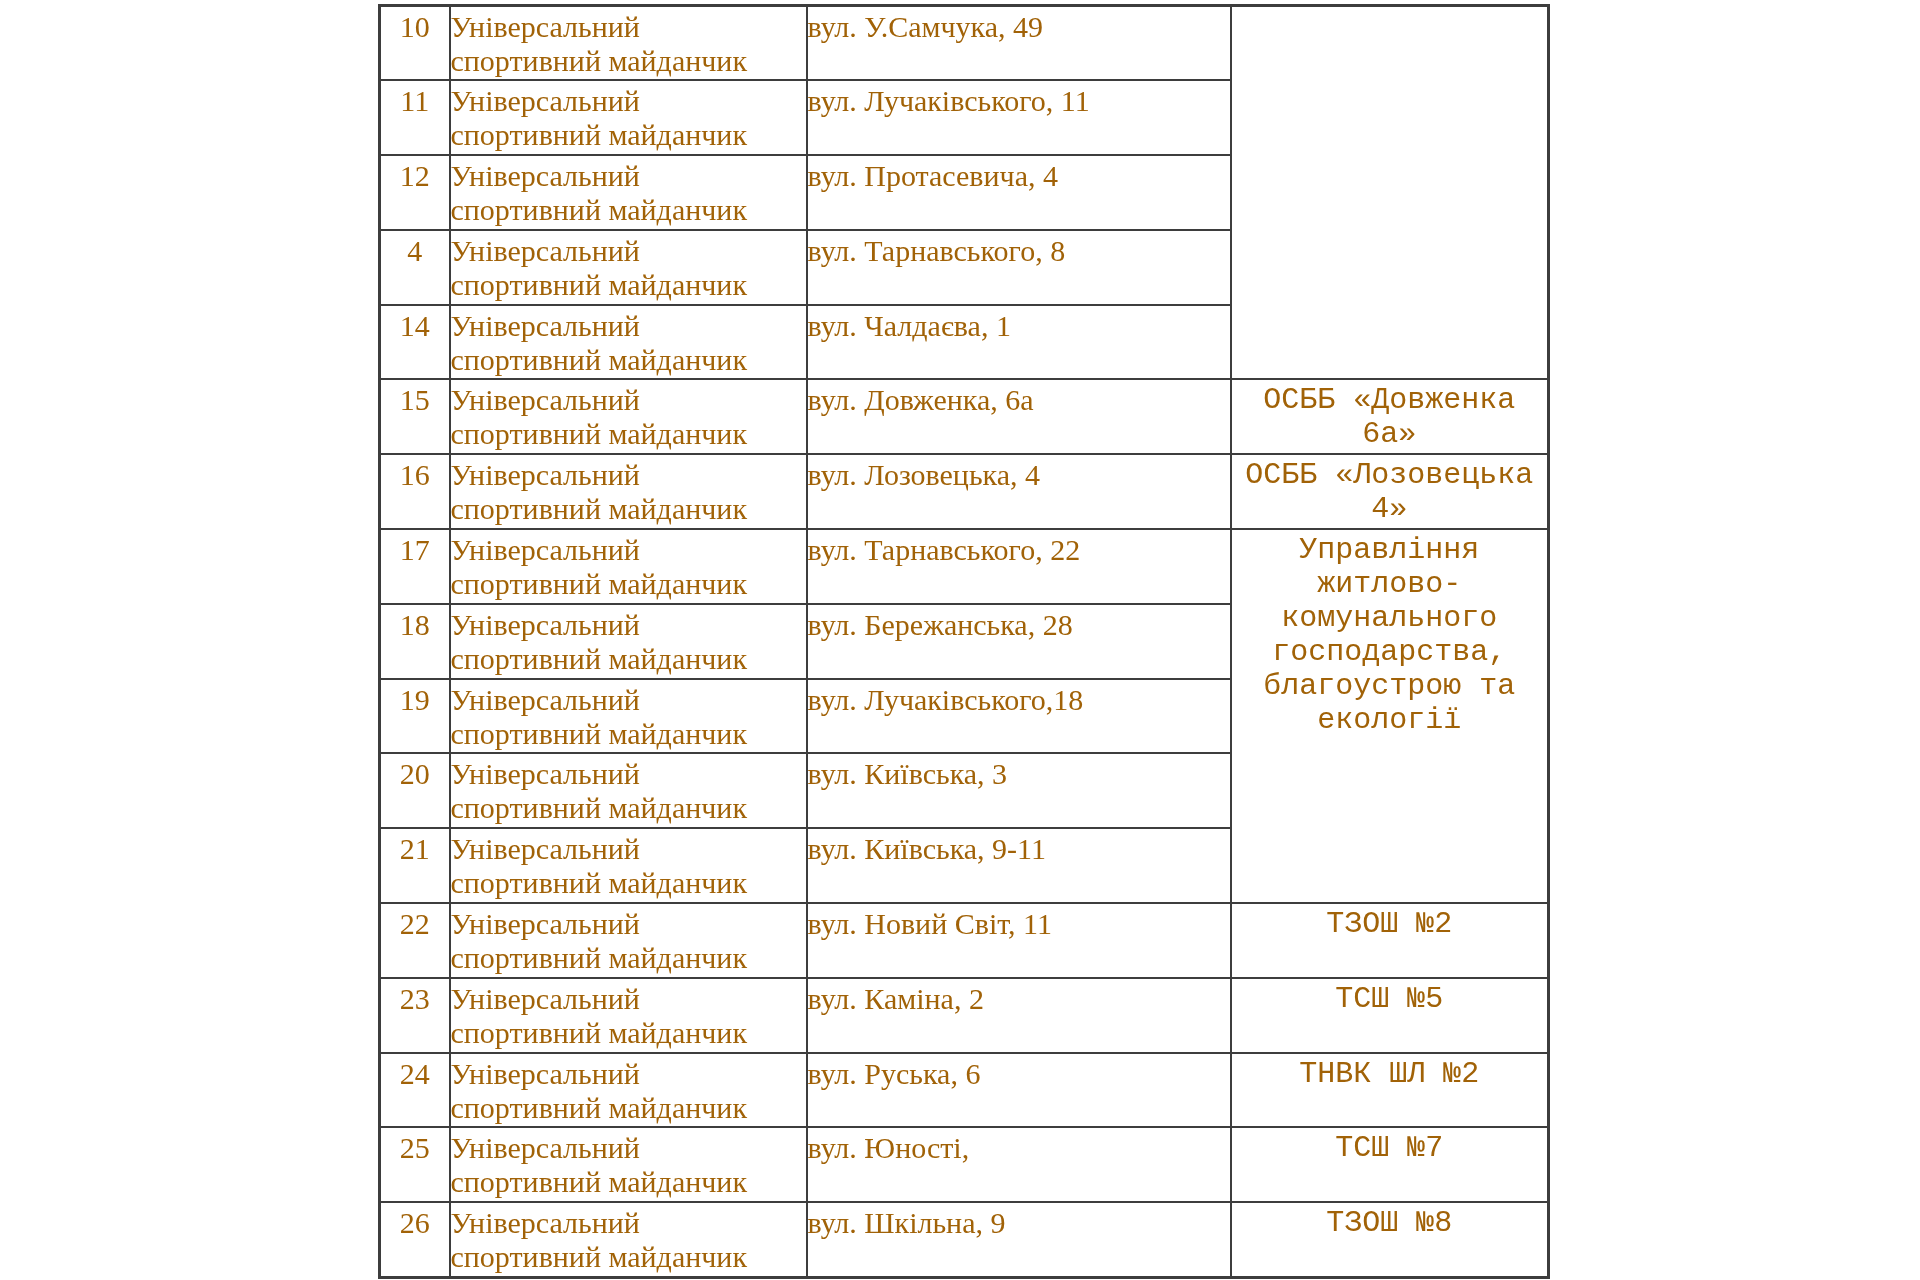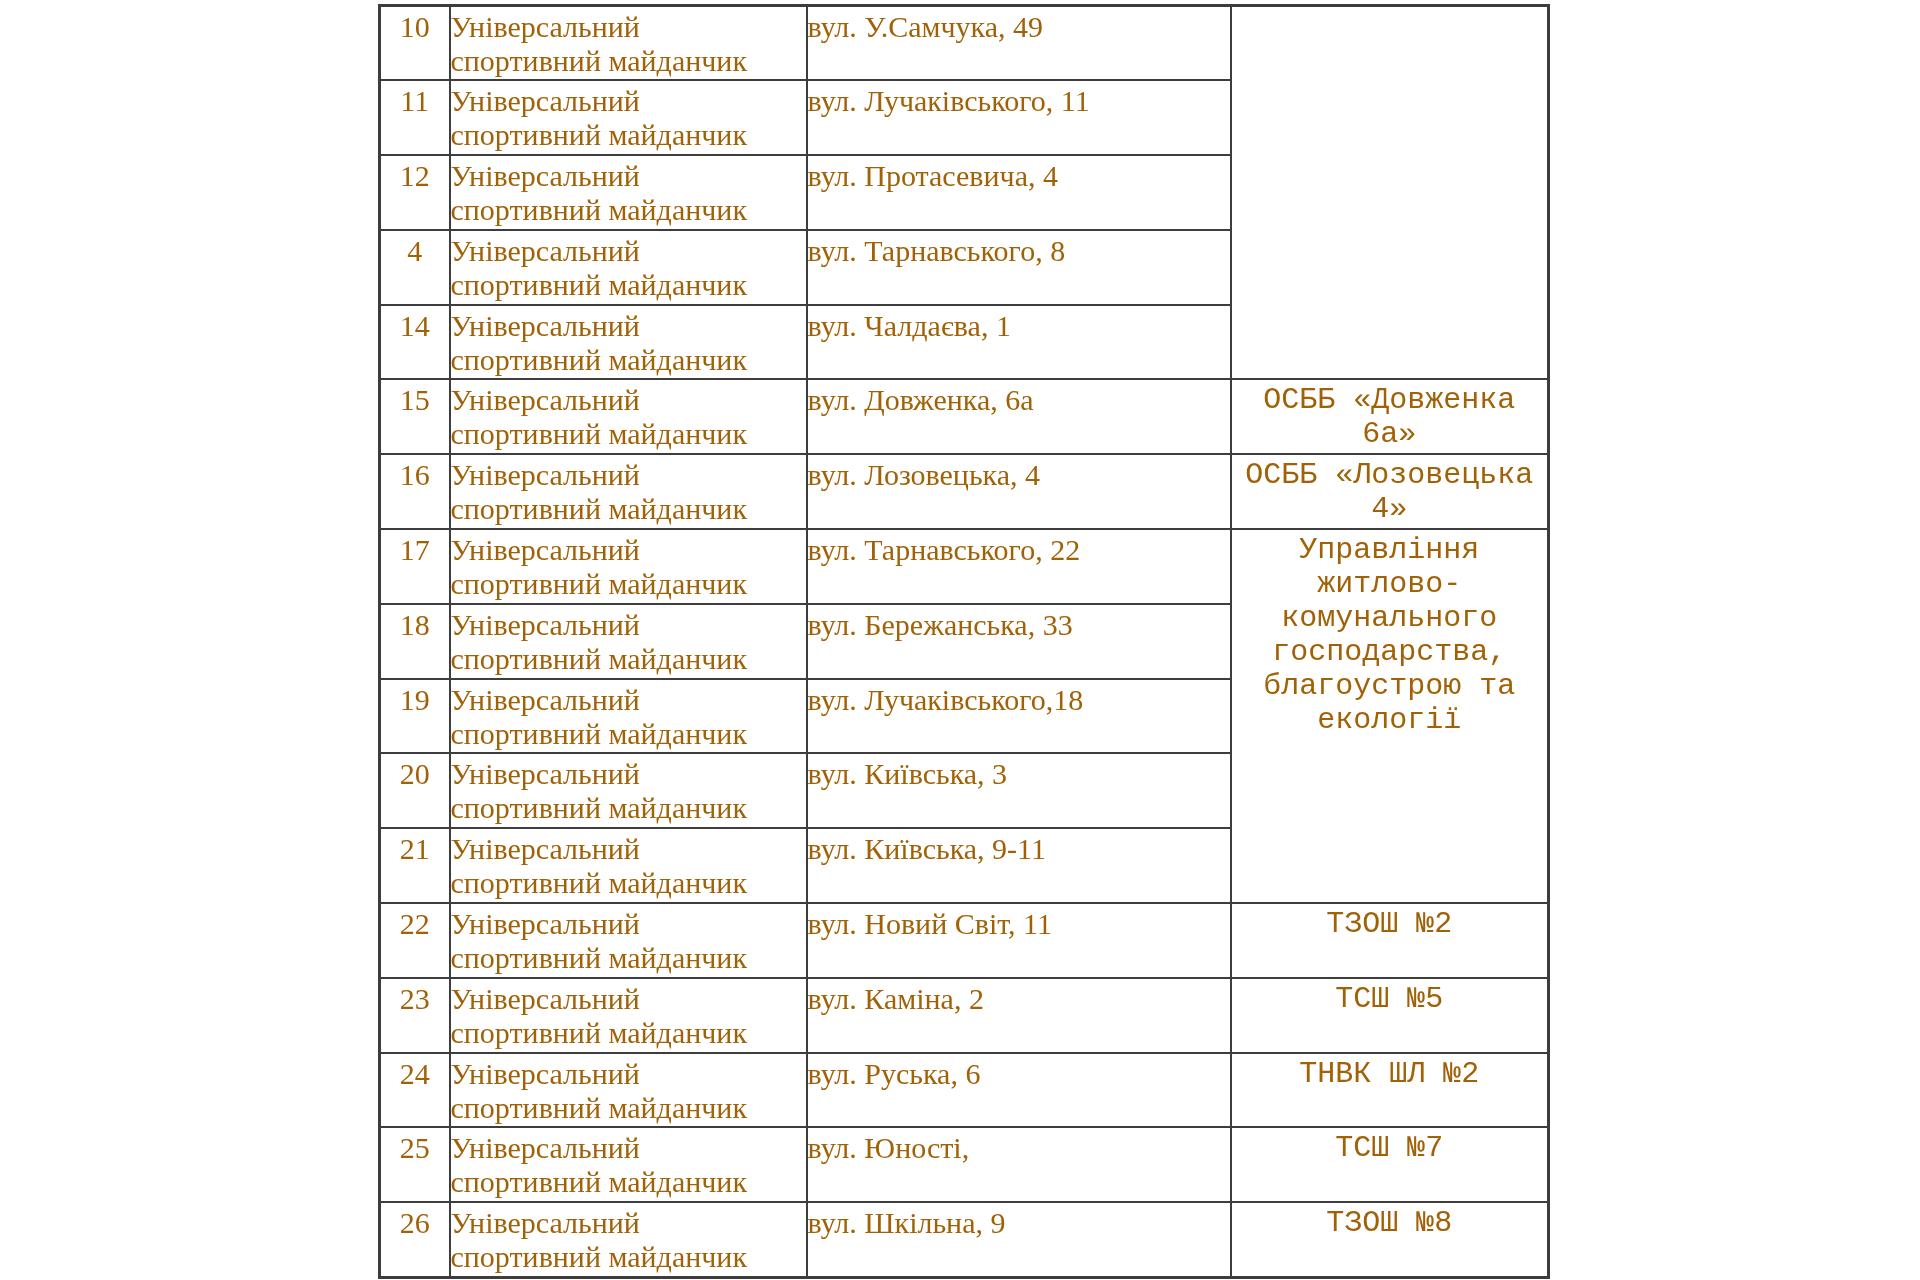"вул. Бережанська, 33" td.cell-addr { text: 33 -> 28 }
